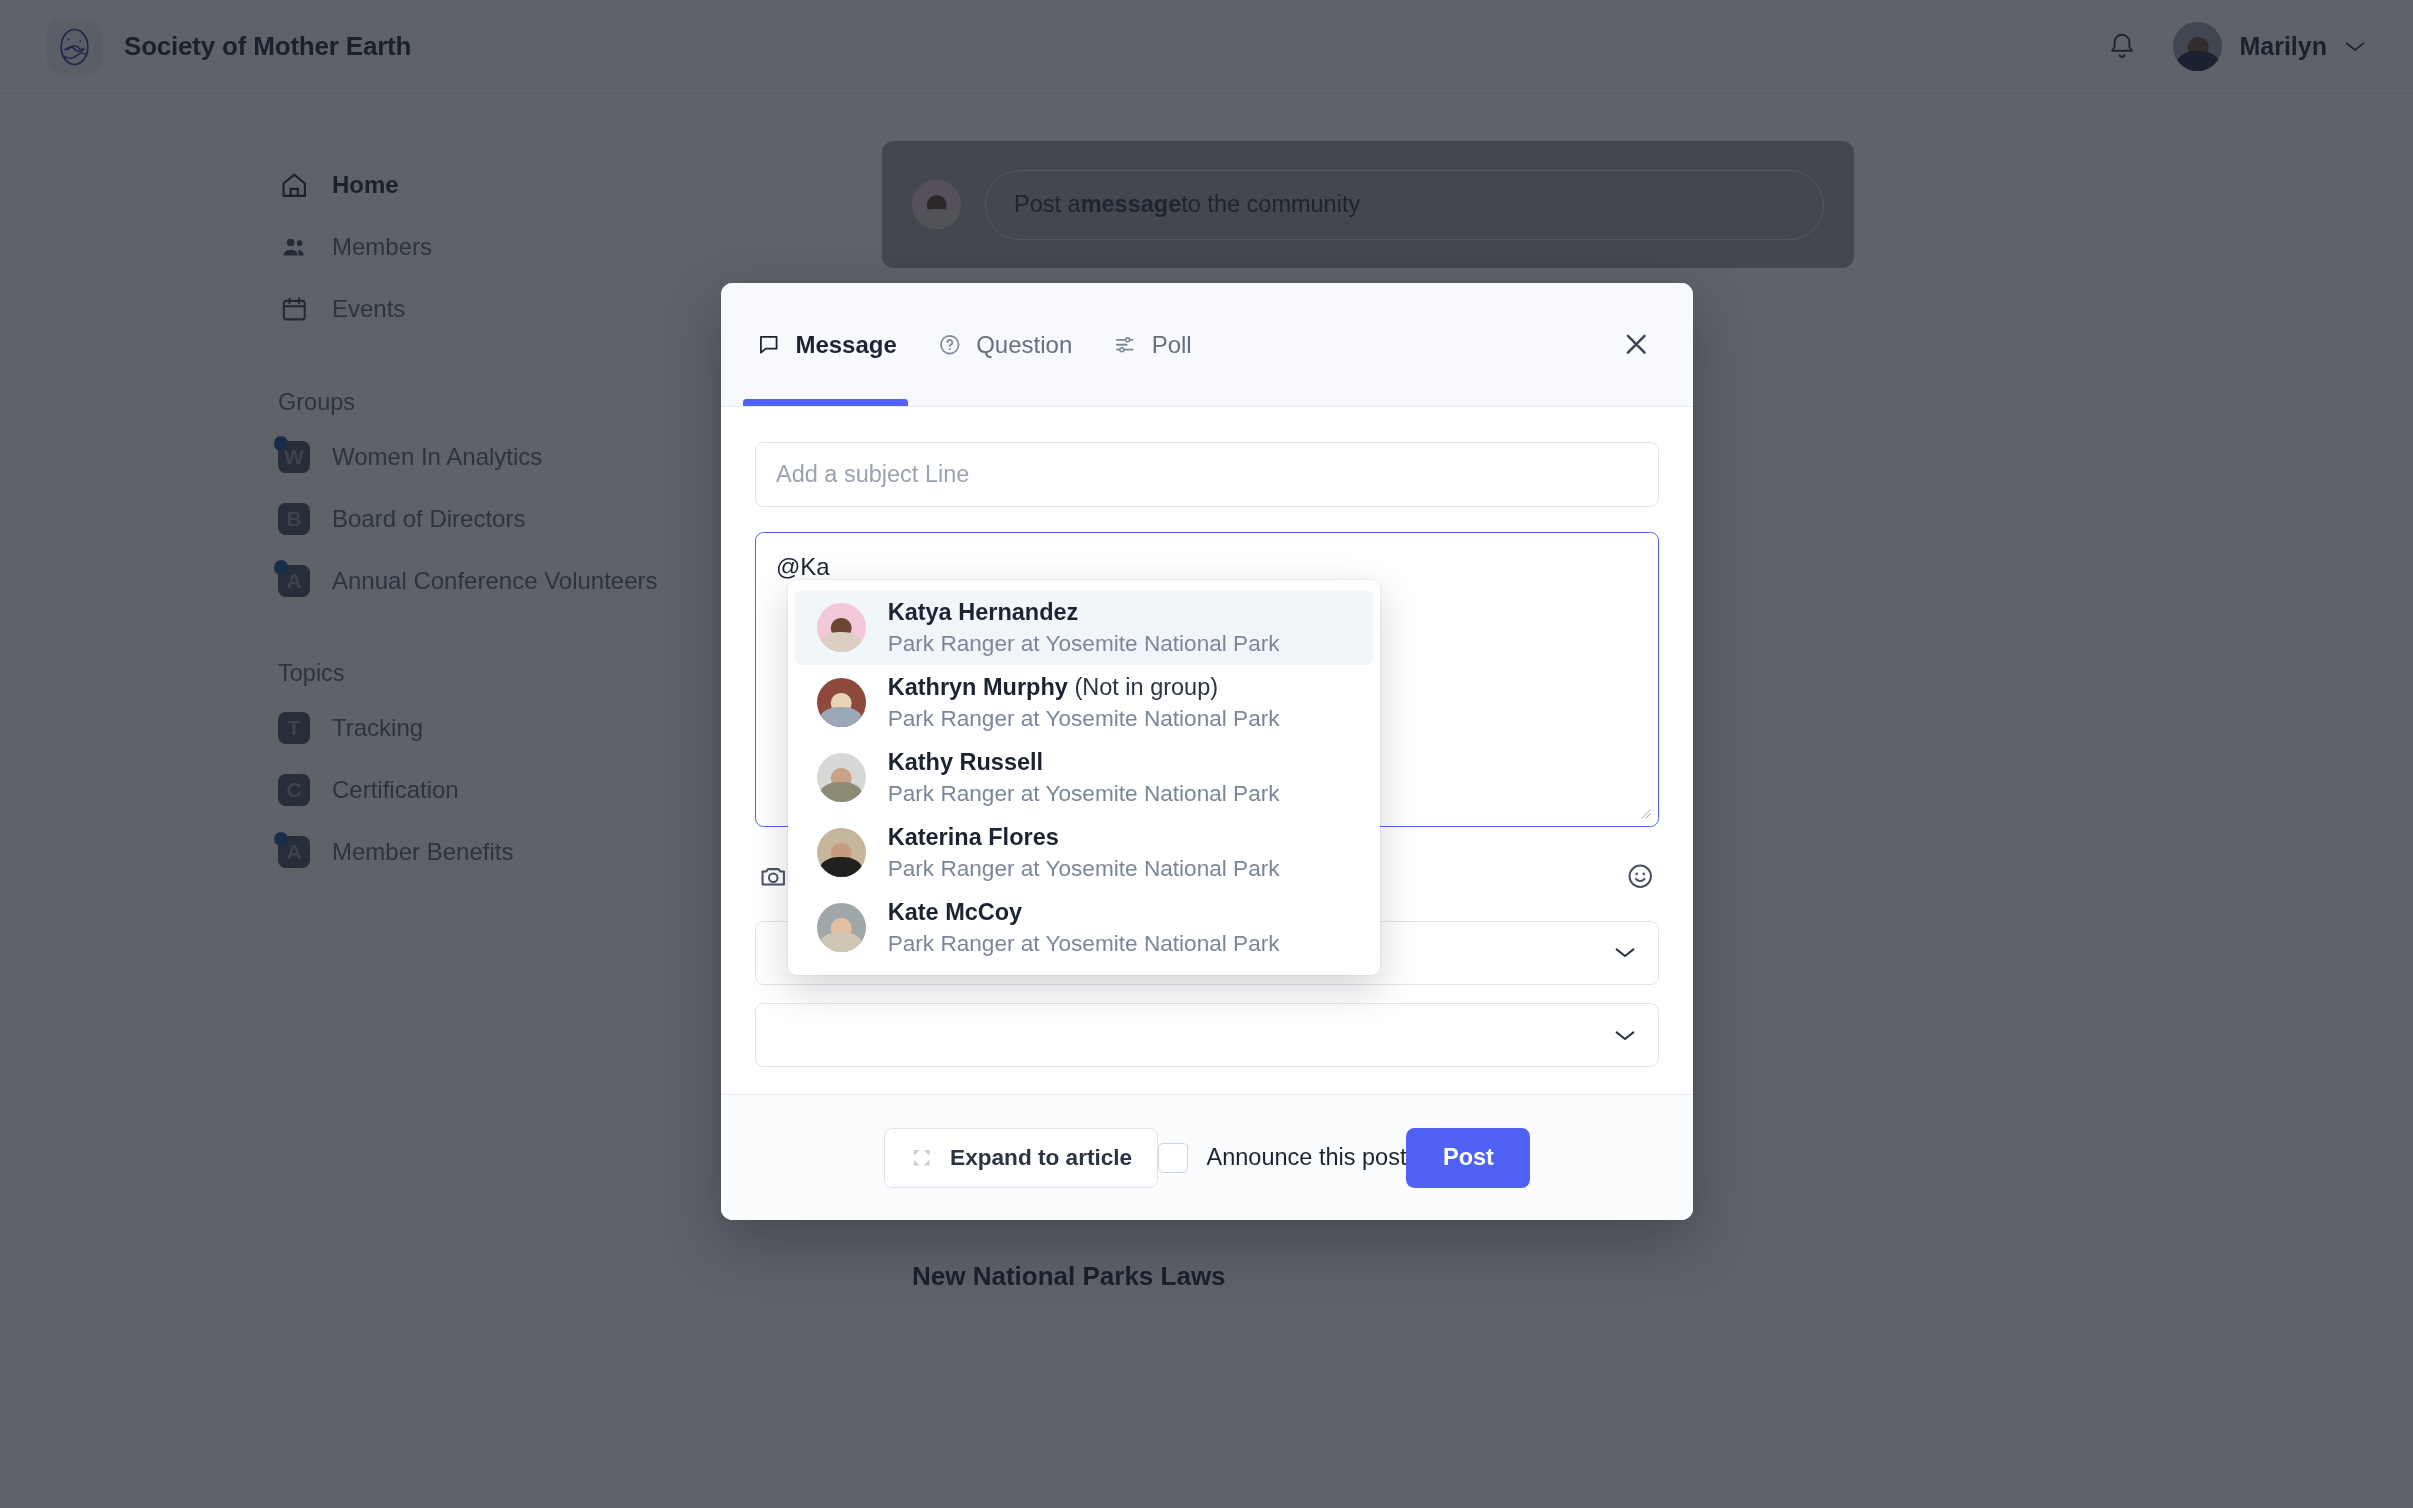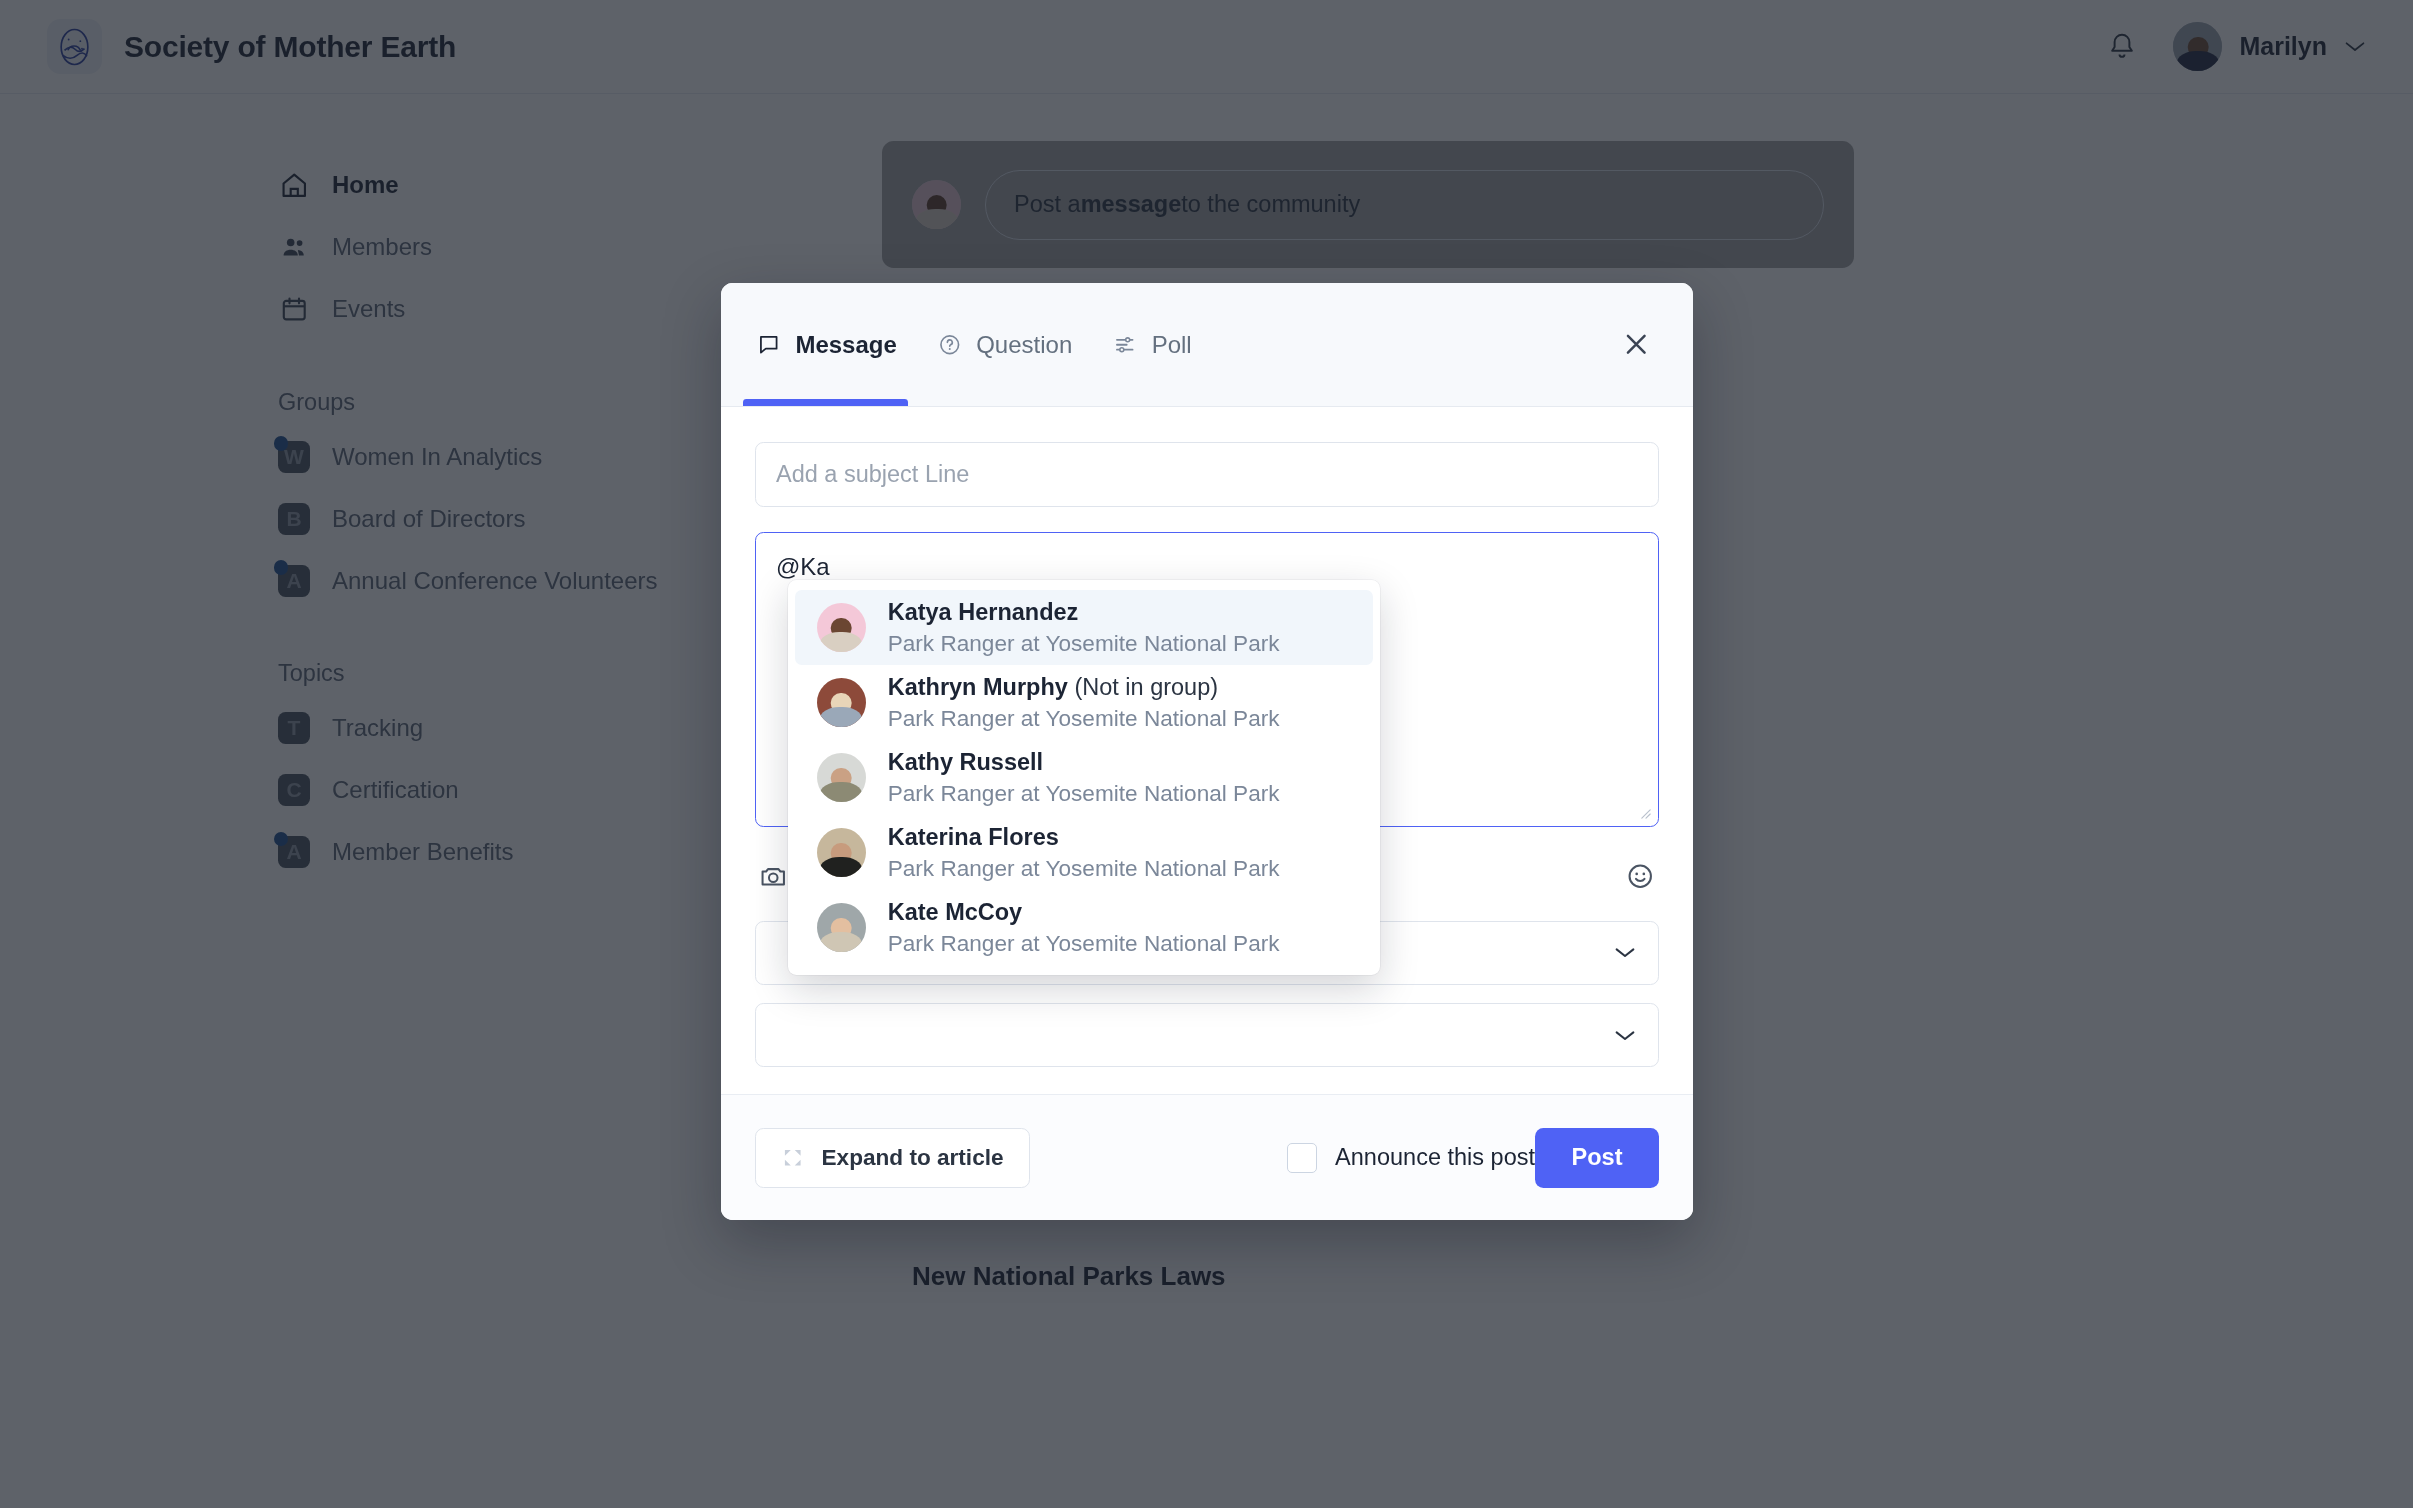"Society of Mother Earth" .brand-title { font-size: 30px -> 26px }
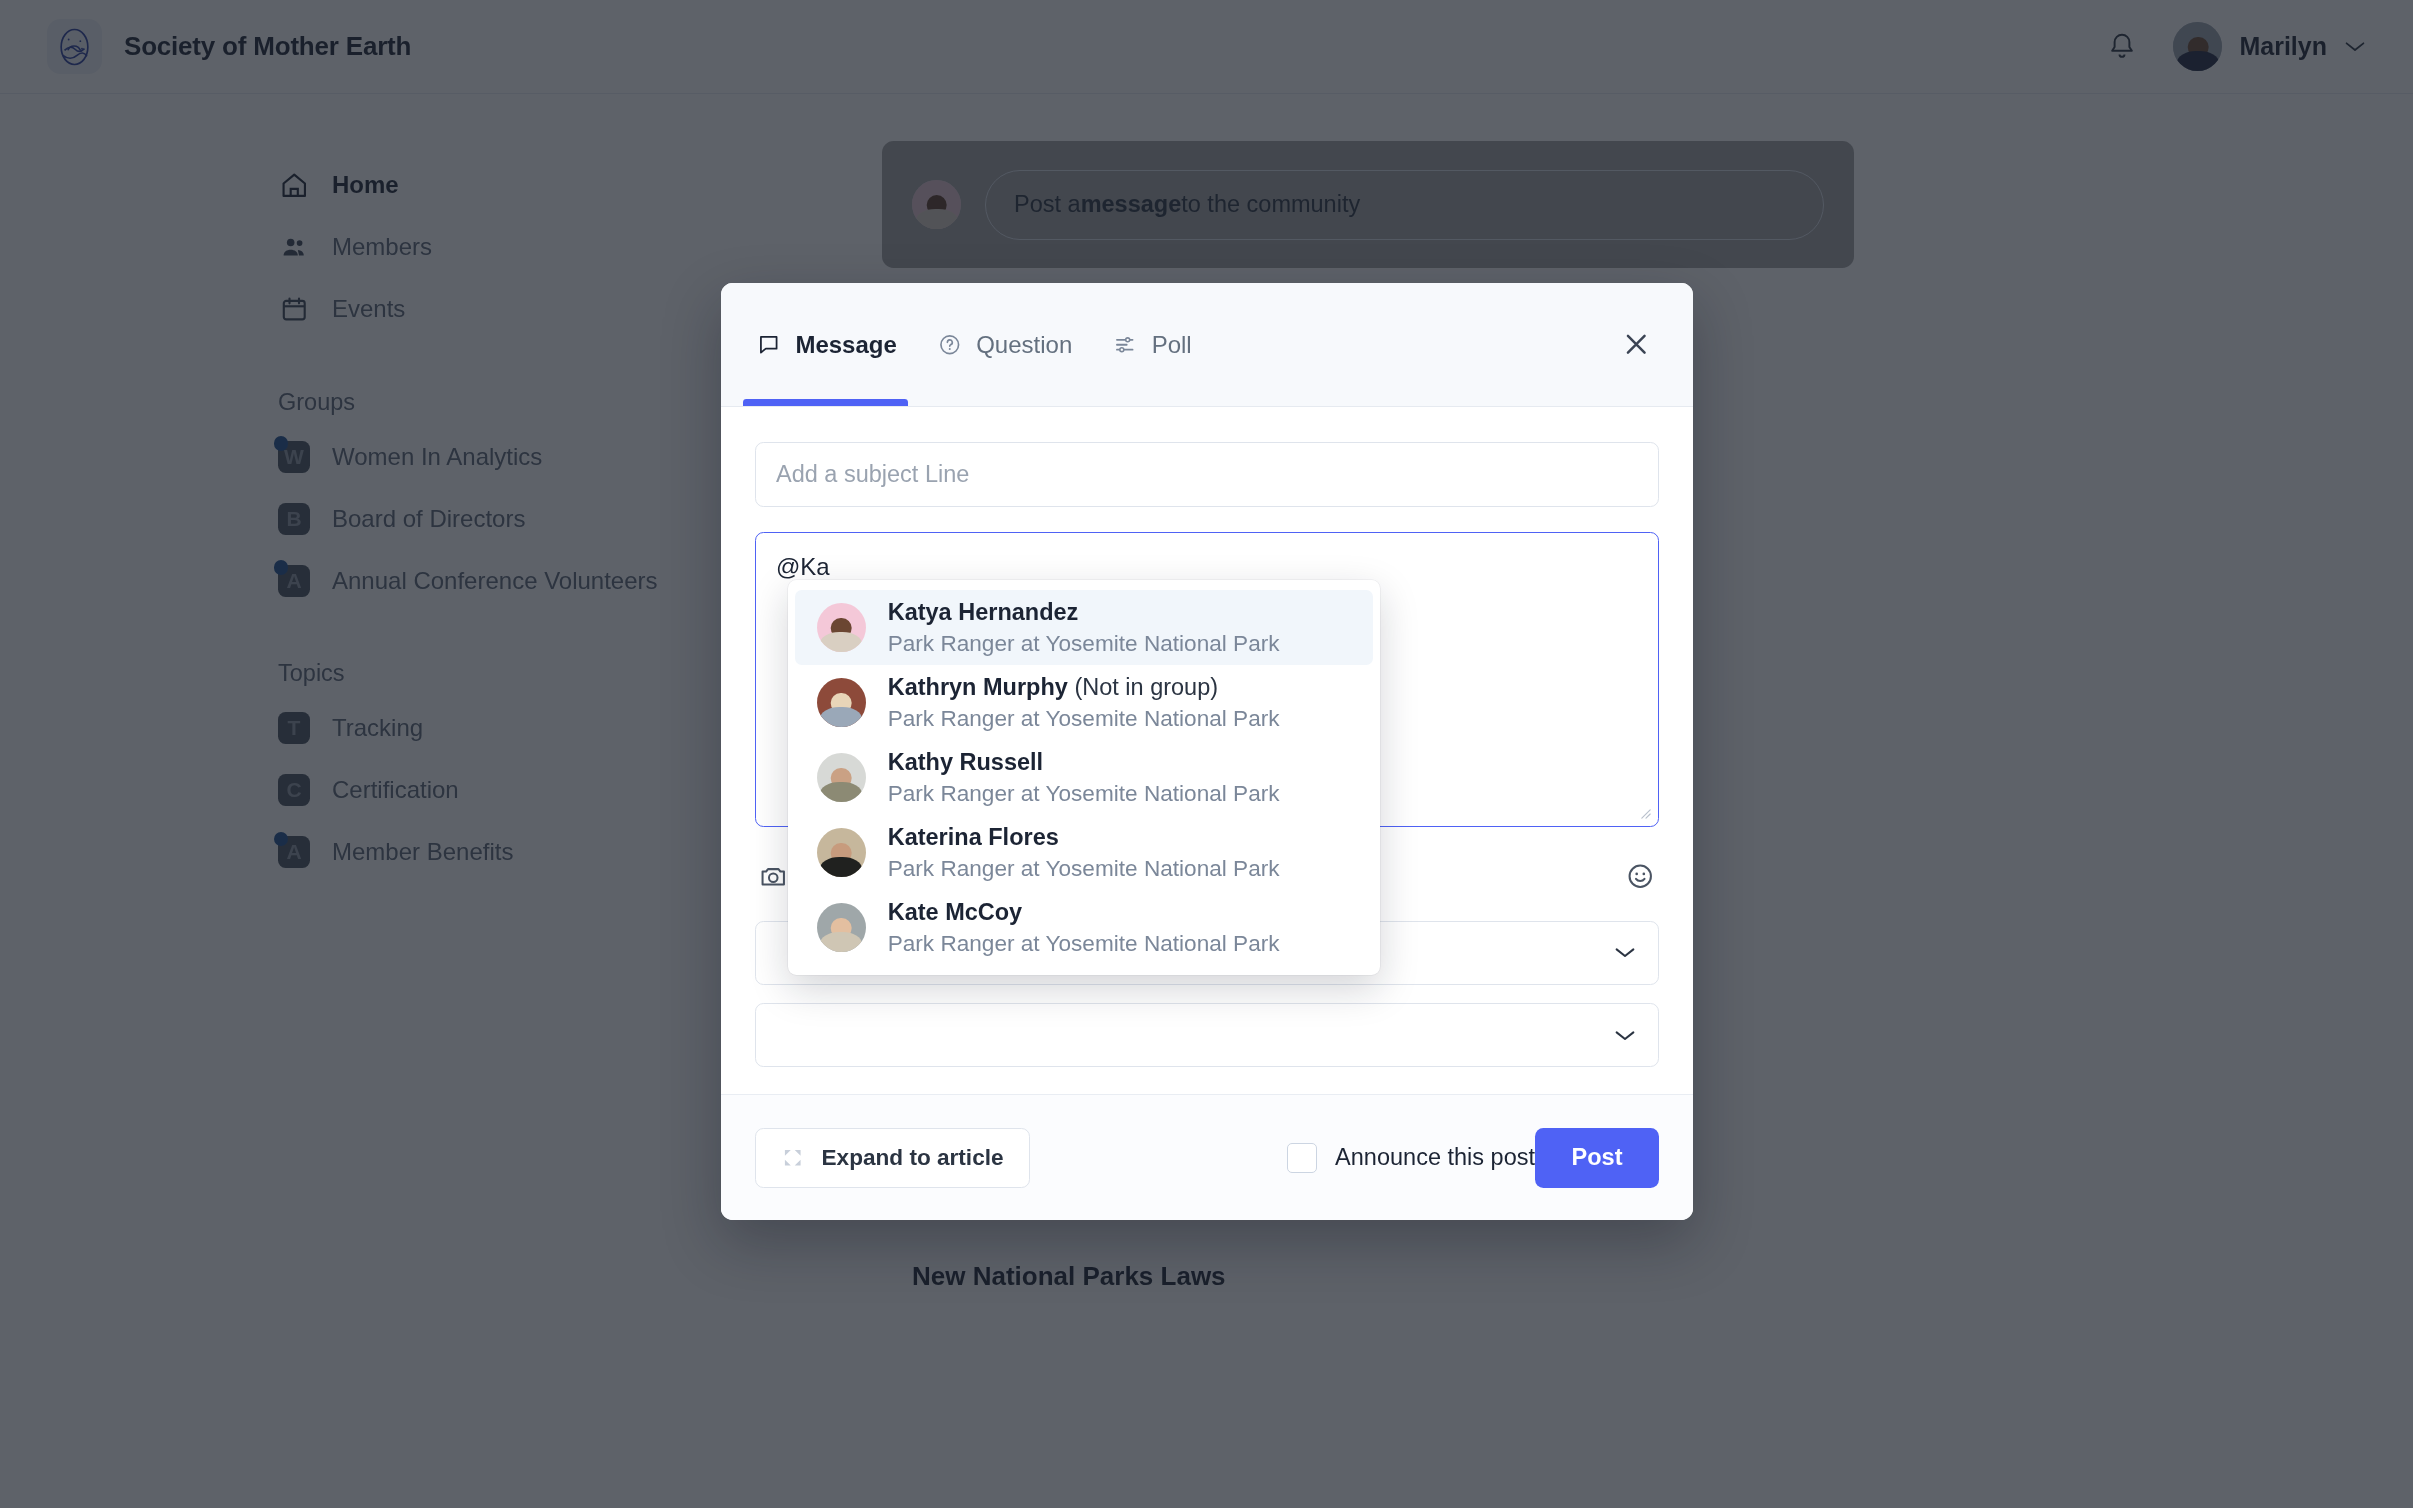"Expand to article" .modal-foot { justify-content: space-between -> center }
